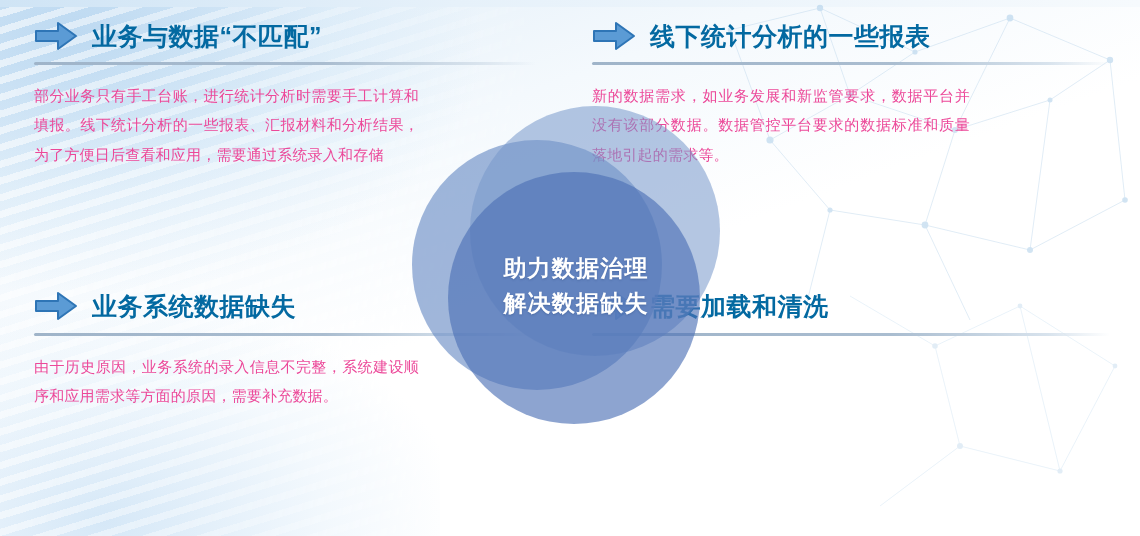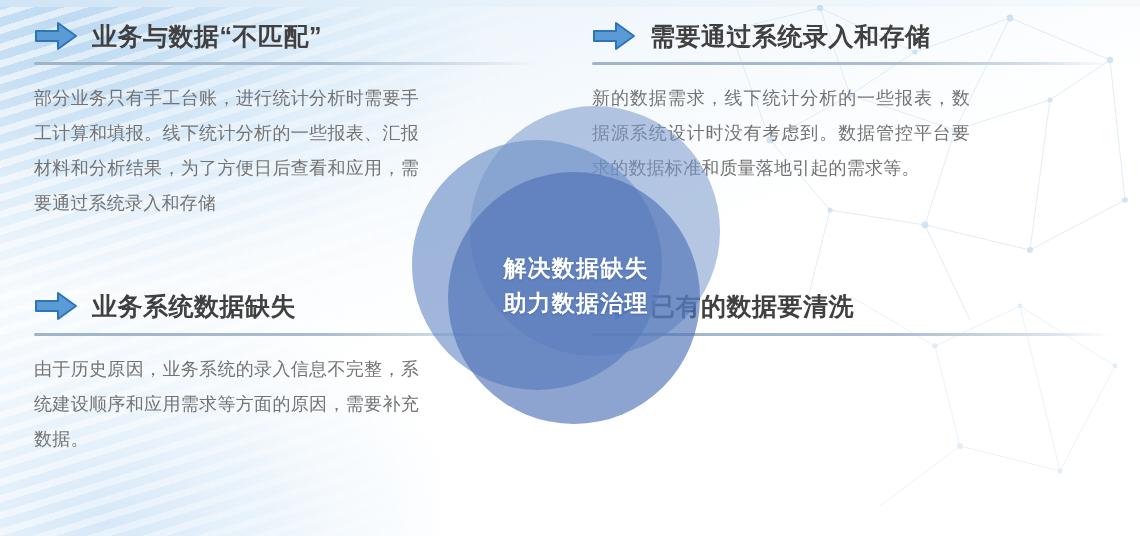"业务与数据“不匹配”" .head-title { color: #404040 -> #0369a1 }
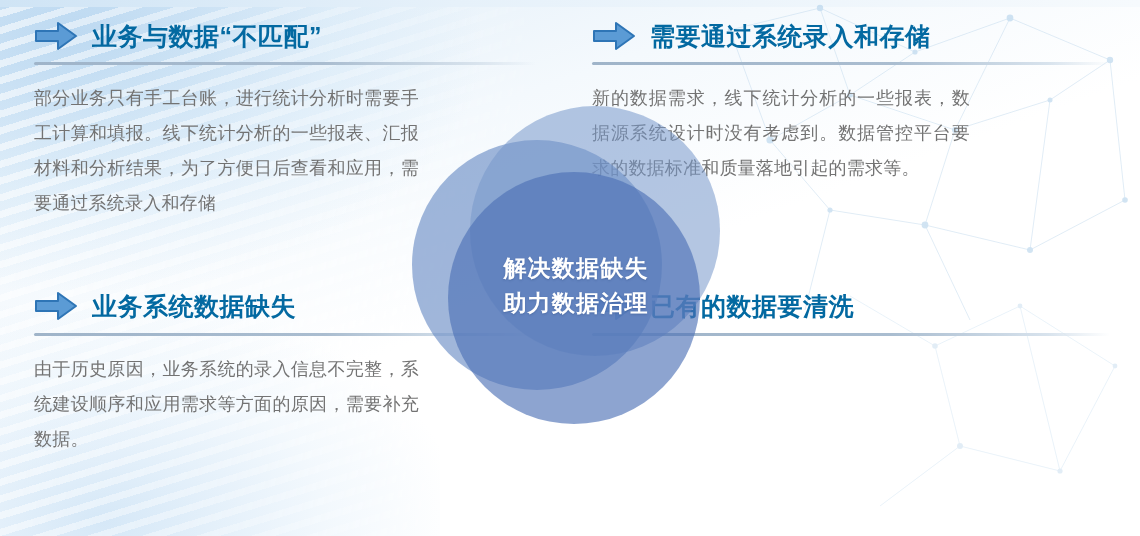"需要通过系统录入和存储" div.head-title { text: 需要通过系统录入和存储 -> 线下统计分析的一些报表 }
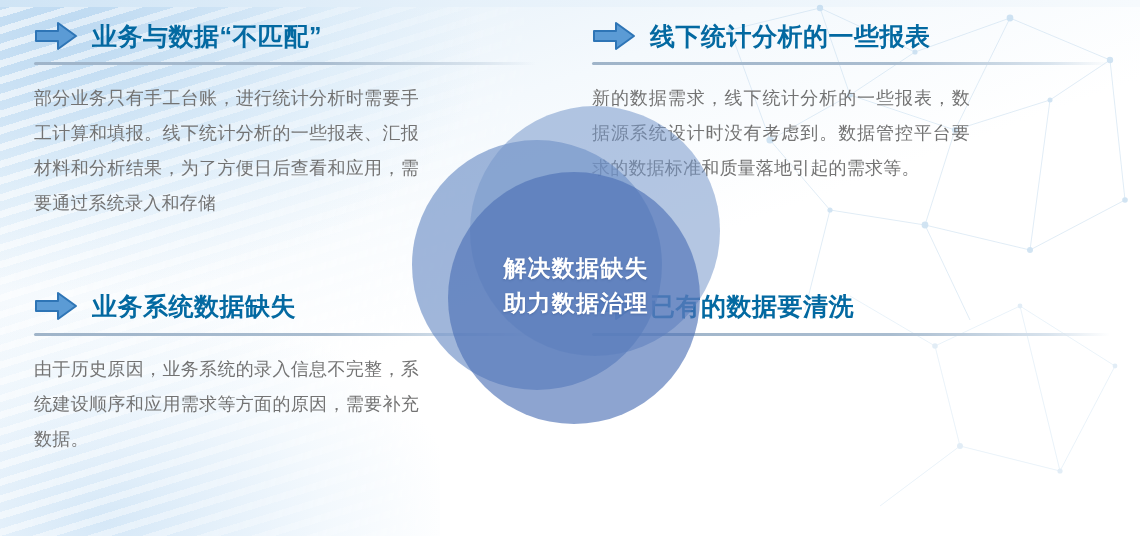"部分业务只有手工台账，进行统计分析时需要手工计算和填报。线下统计分析的一些报表、" .body-text { color: #737373 -> #ec4899; font-size: 18px -> 15px }
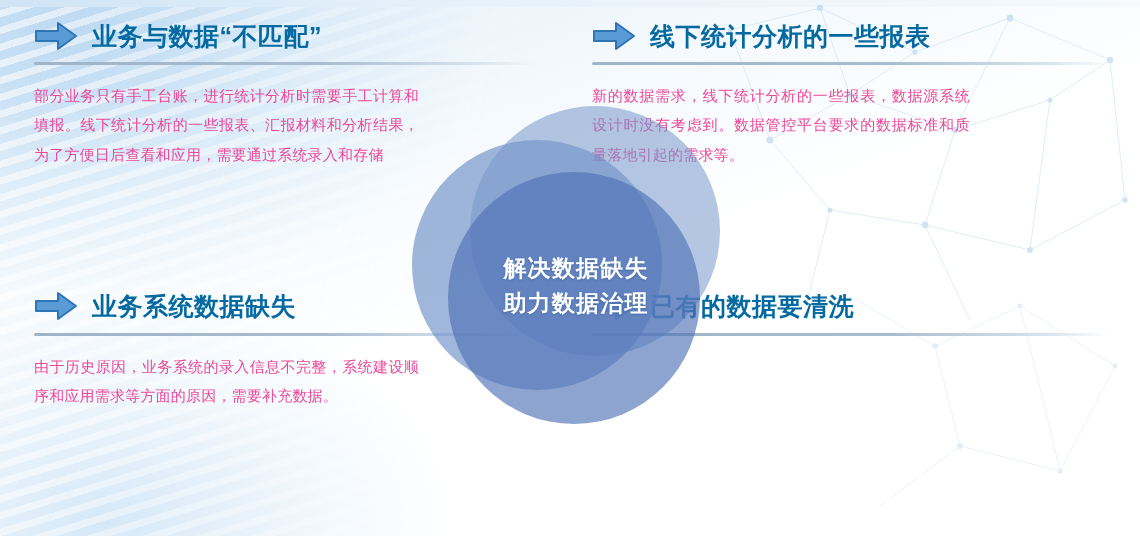"新的数据需求，线下统计分析的一些报表，数据源系统设计时没有考虑到。数据管控平台要" div.body-text { text: 线下统计分析的一些报表，数据源系统设计时没有考虑到 -> 如业务发展和新监管要求，数据平台并没有该部分数据 }
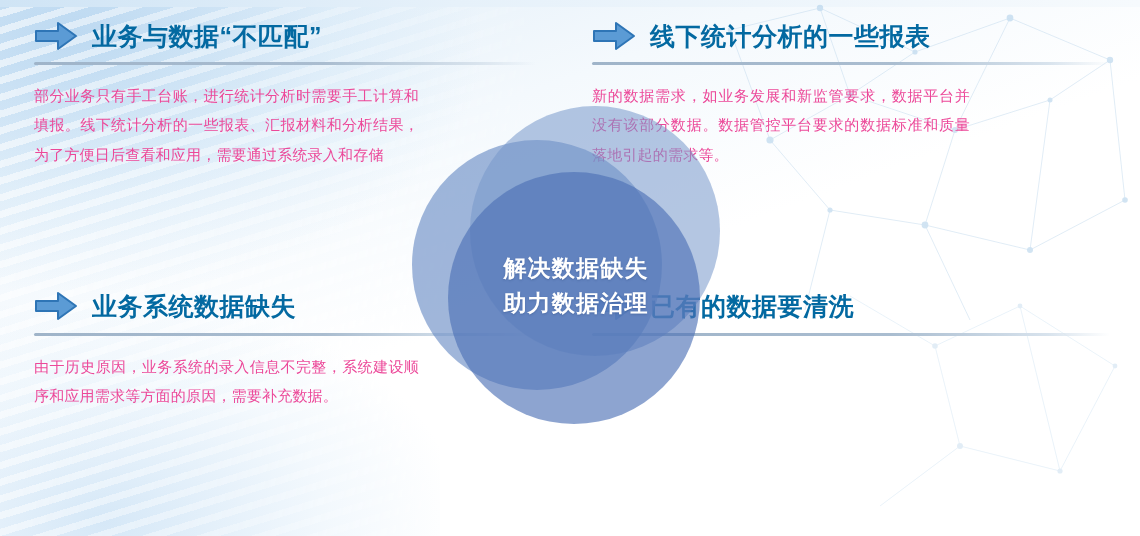"解决数据缺失" div.center-line { order: before "助力数据治理" -> after "助力数据治理" }
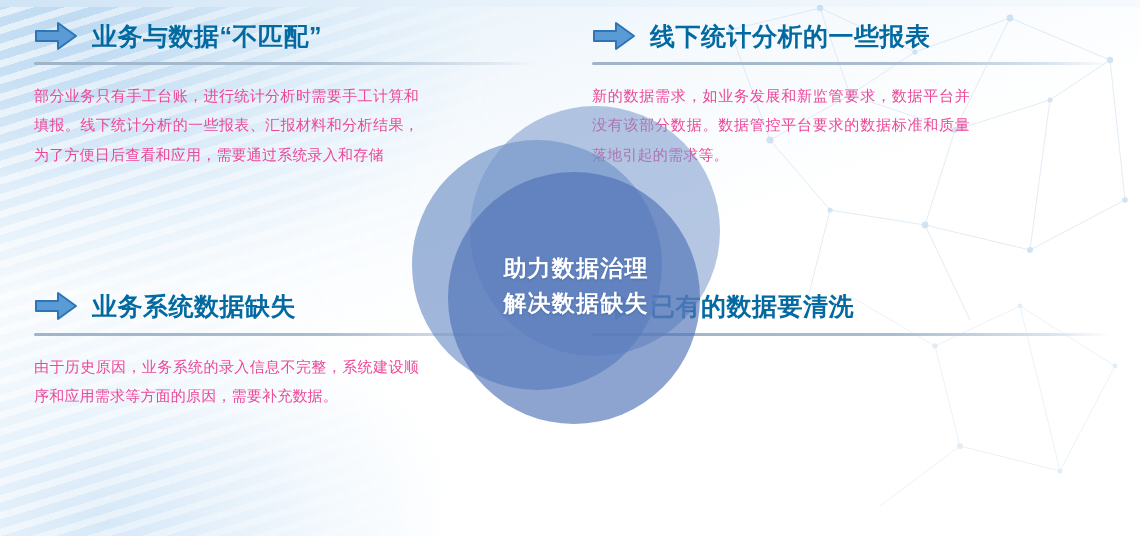"已有的数据要清洗" div.head-title { text: 已有的数据要 -> 需要加载和 }
